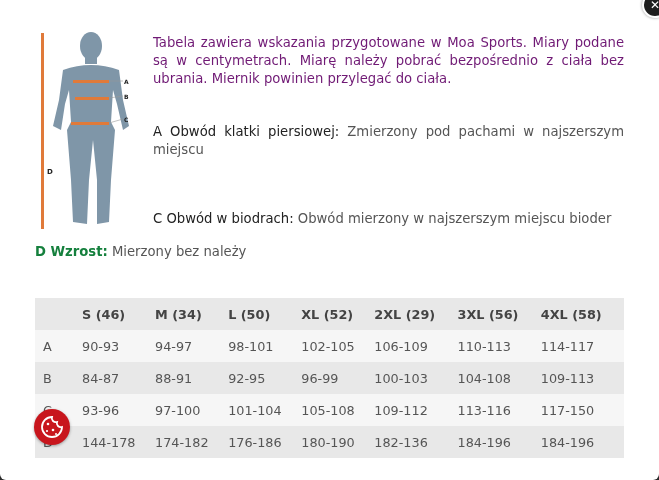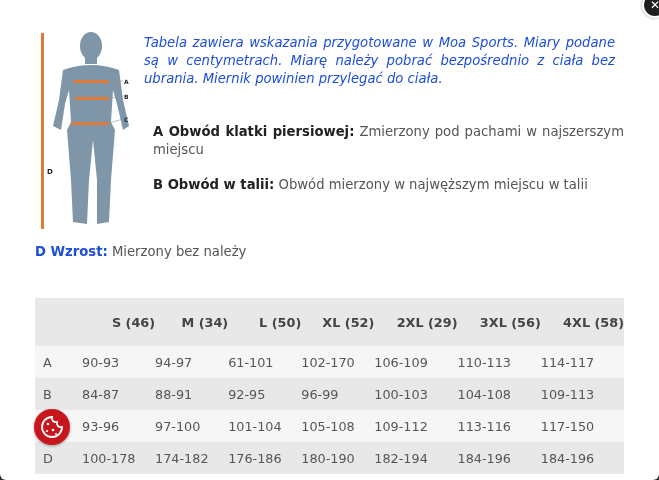"Tabela zawiera wskazania przygotowane w" .intro { color: #1d4ed8 -> #701a75; font-style: italic -> none; left: 144px -> 153px }
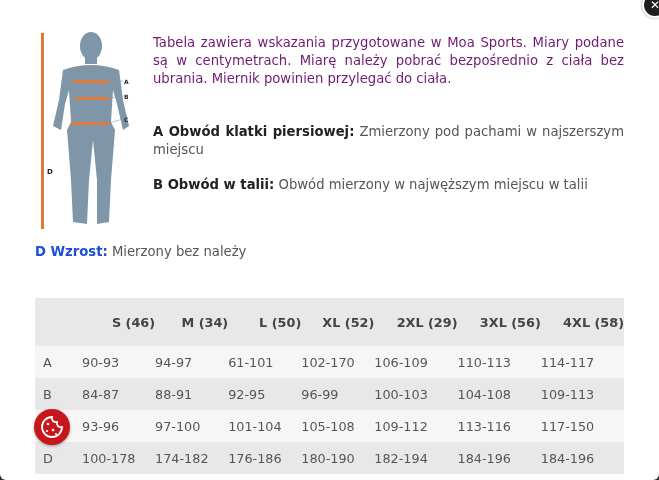"A Obwód klatki piersiowej:" .def b { font-weight: bold -> normal }
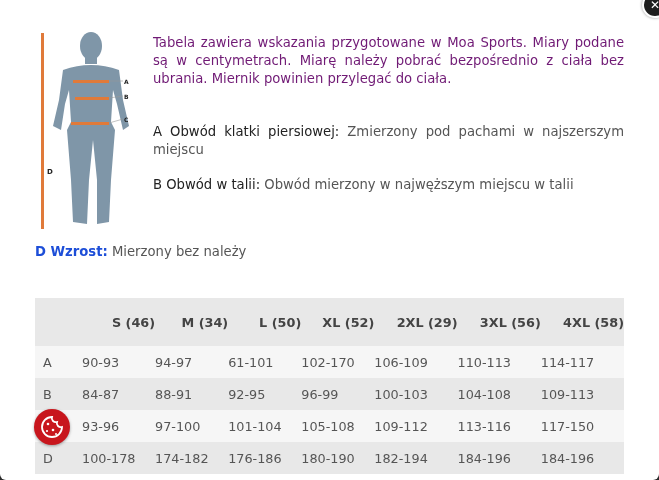"B Obwód w talii: Obwód" div.def { html: <div><b>B Obwód w talii:</b><span> Obwód mierzony w najwęższym miejscu w talii</span></div> -> none }
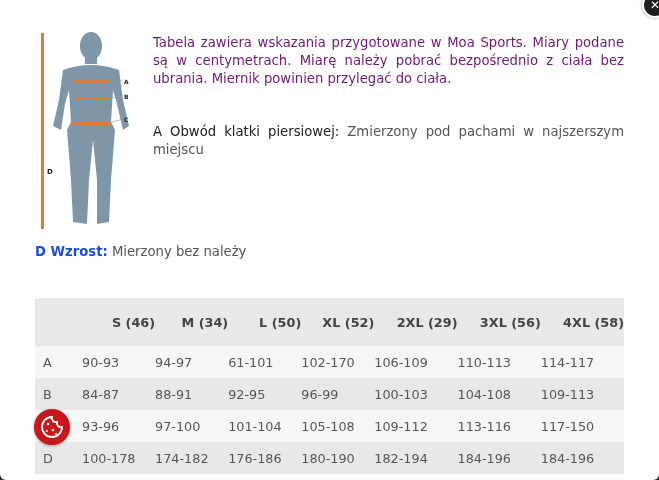"C Obwód w biodrach: Obwód" div.def { html: none -> <div><b>C Obwód w biodrach:</b><span> Obwód mierzony w najszerszym miejscu bioder</span></div> }
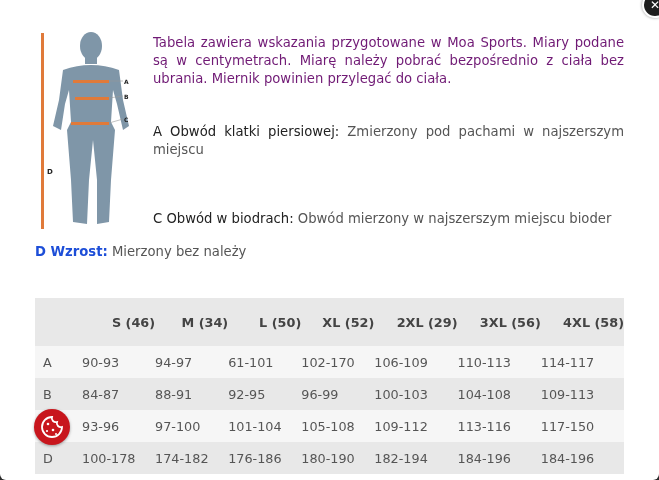"D Wzrost:" .def-d b { color: #1d4ed8 -> #15803d }
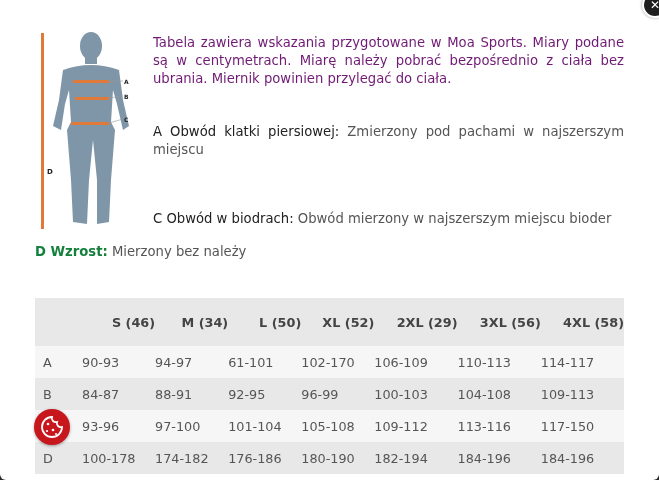"S (46)" table.sizes th { height: 48px -> 32px; text-align: right -> left }
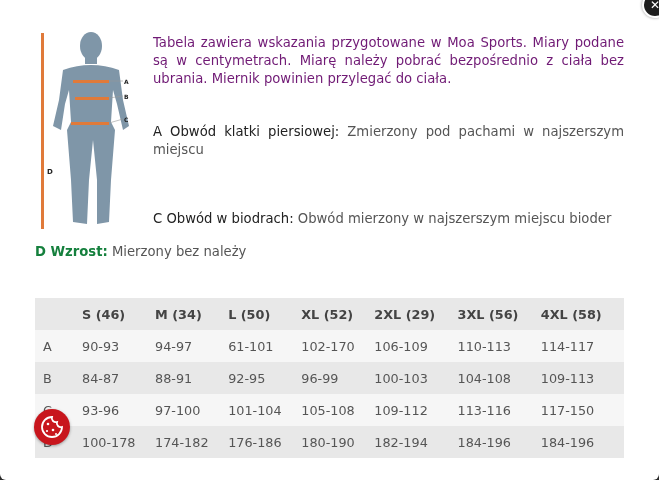"61-101" td { text: 61-101 -> 98-101 }
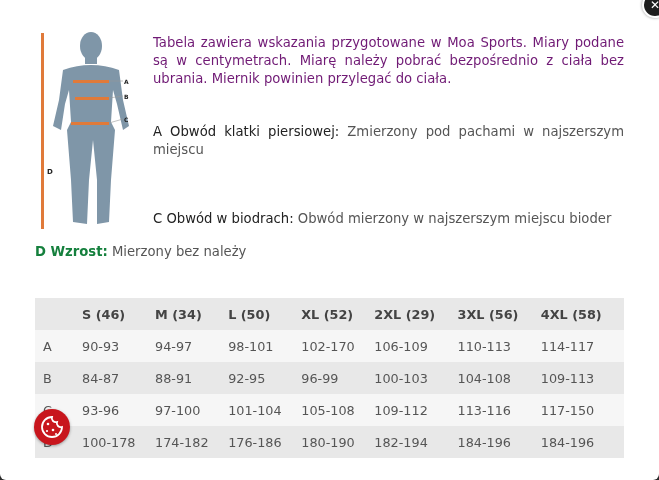"102-170" td { text: 102-170 -> 102-105 }
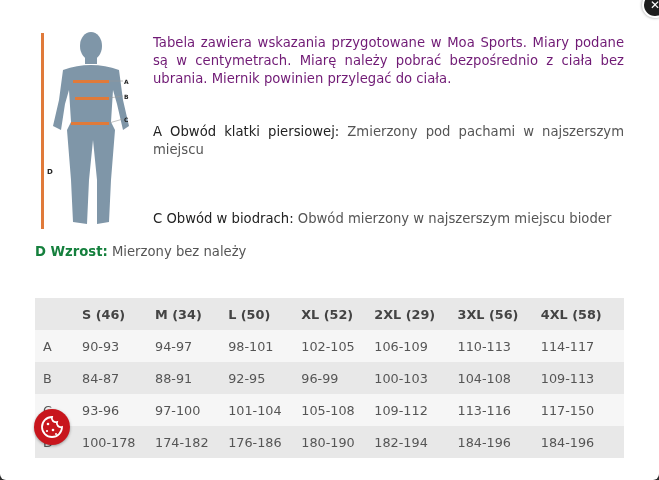"100-178" td { text: 100-178 -> 144-178 }
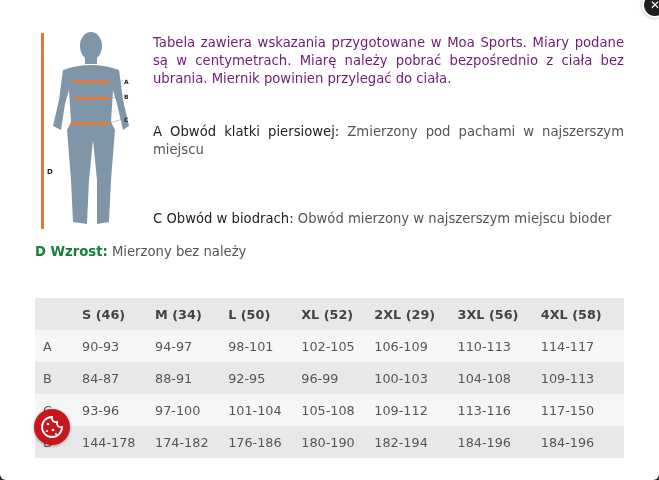"182-194" td { text: 182-194 -> 182-136 }
